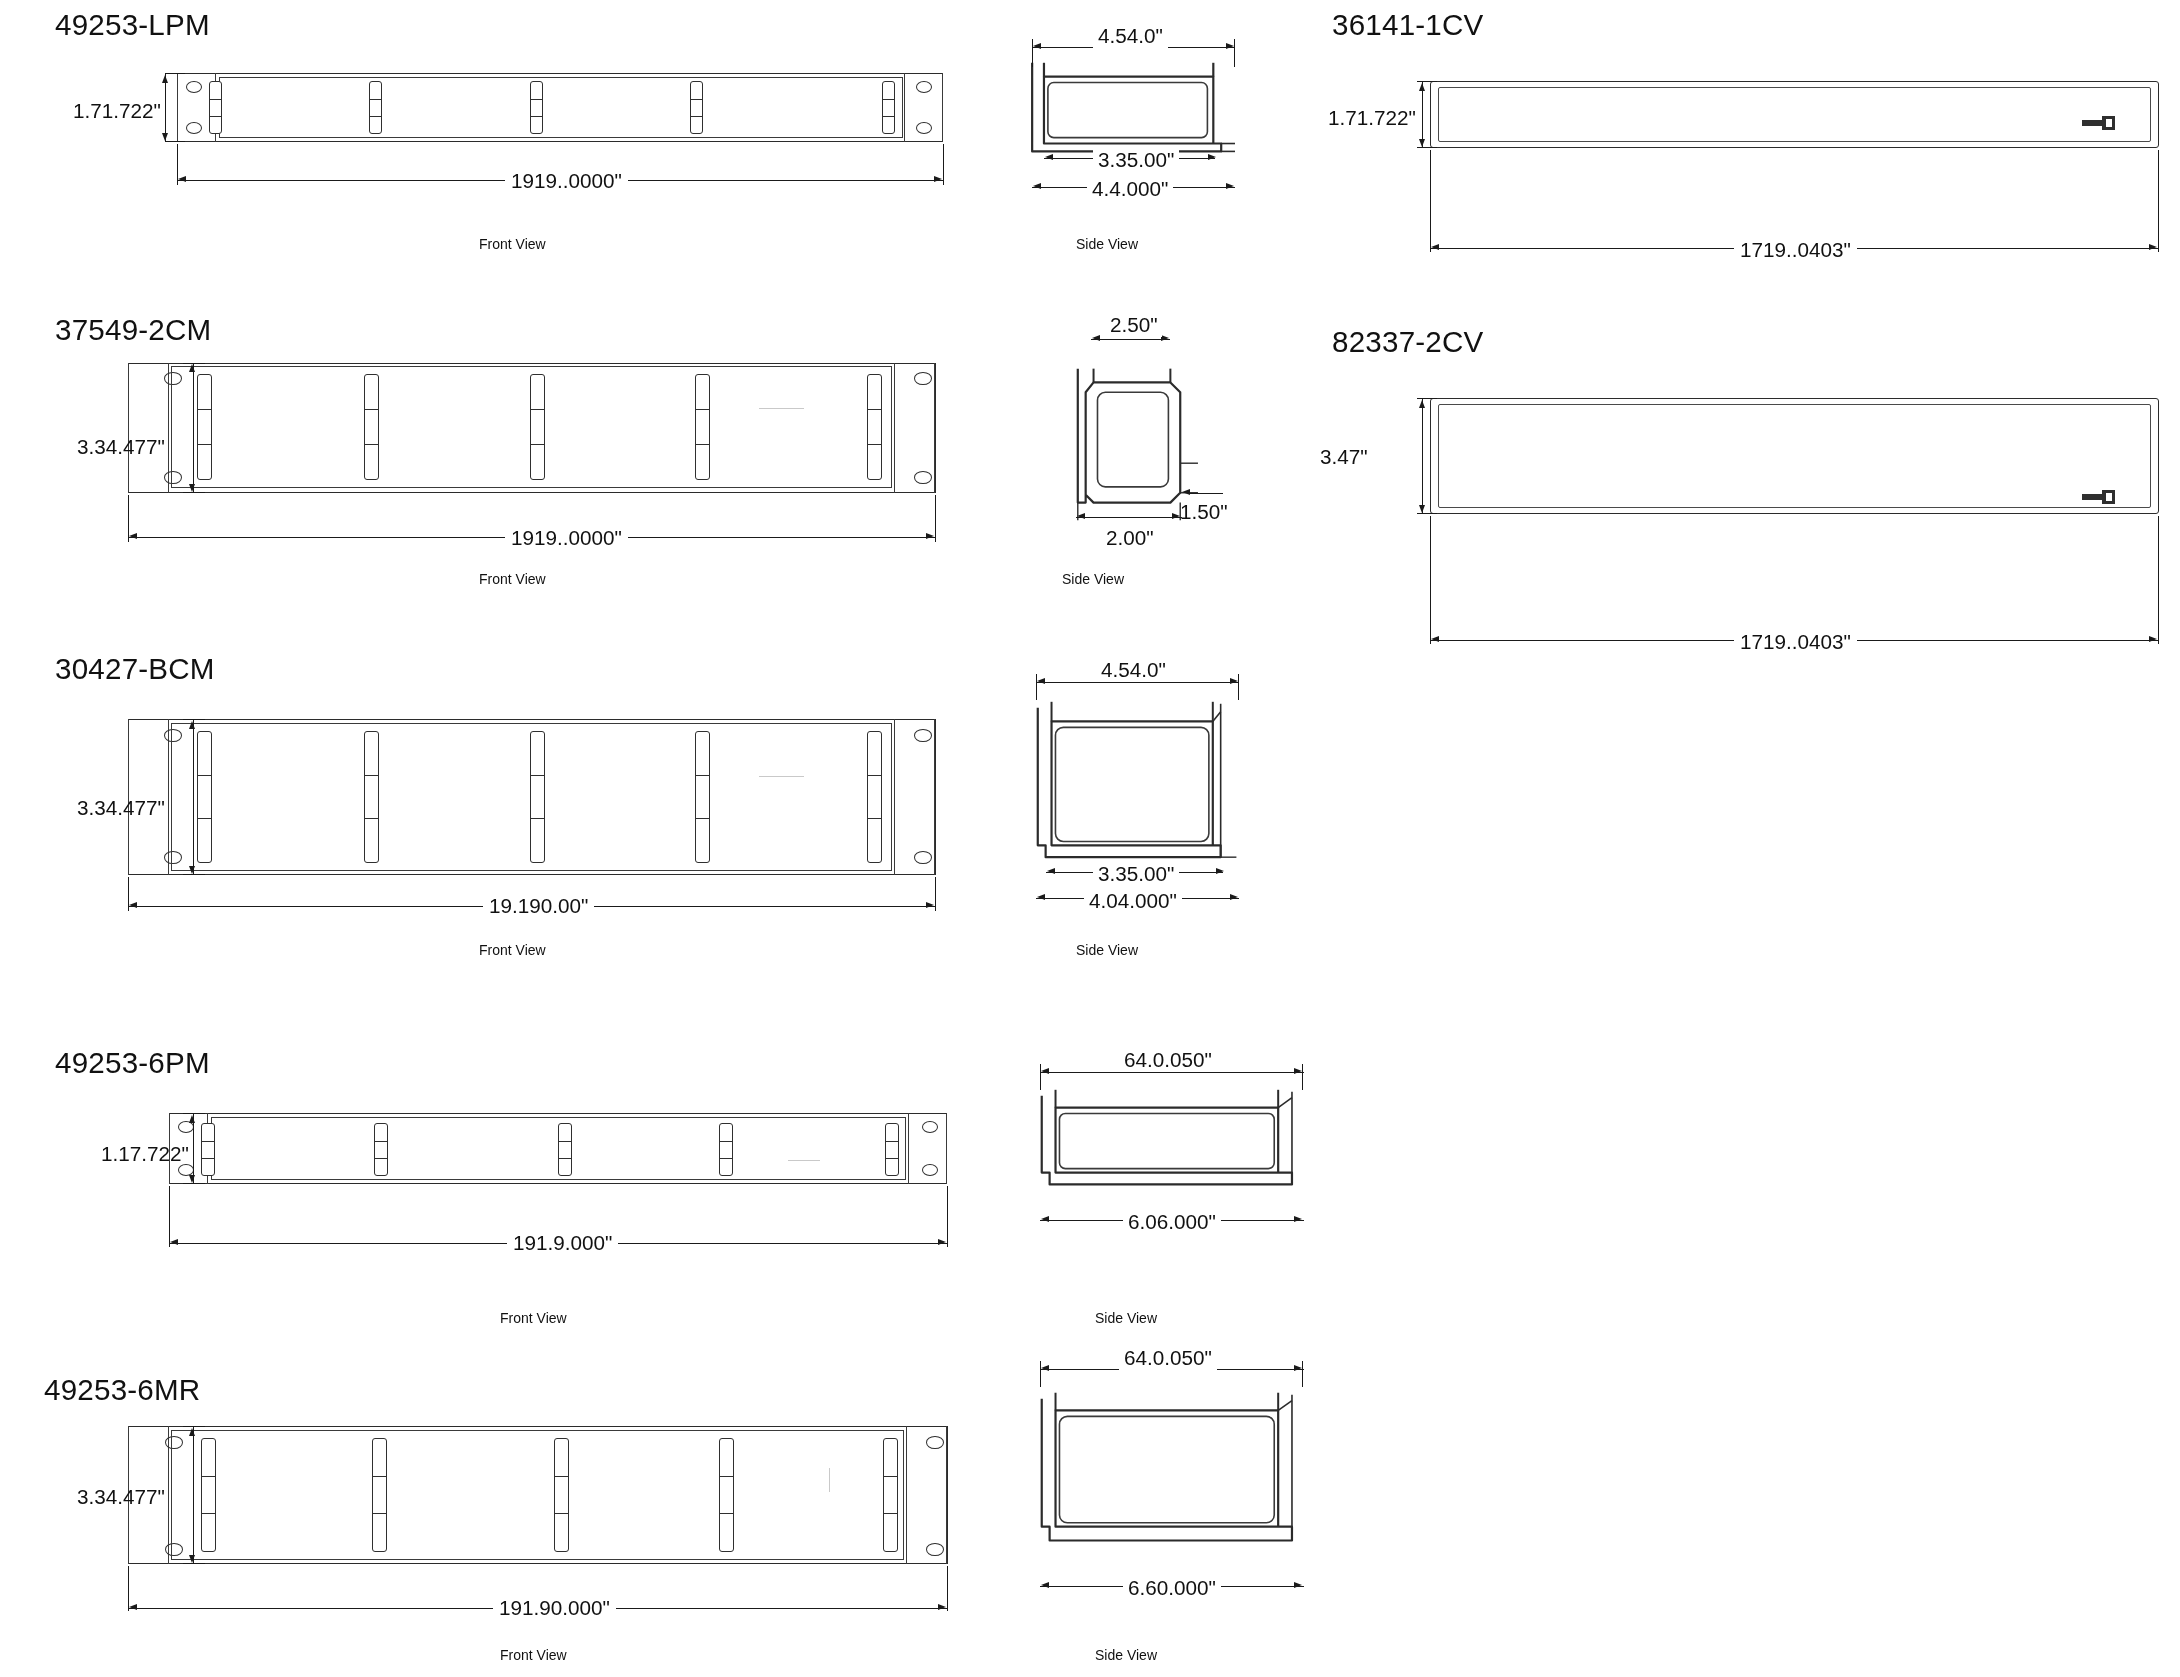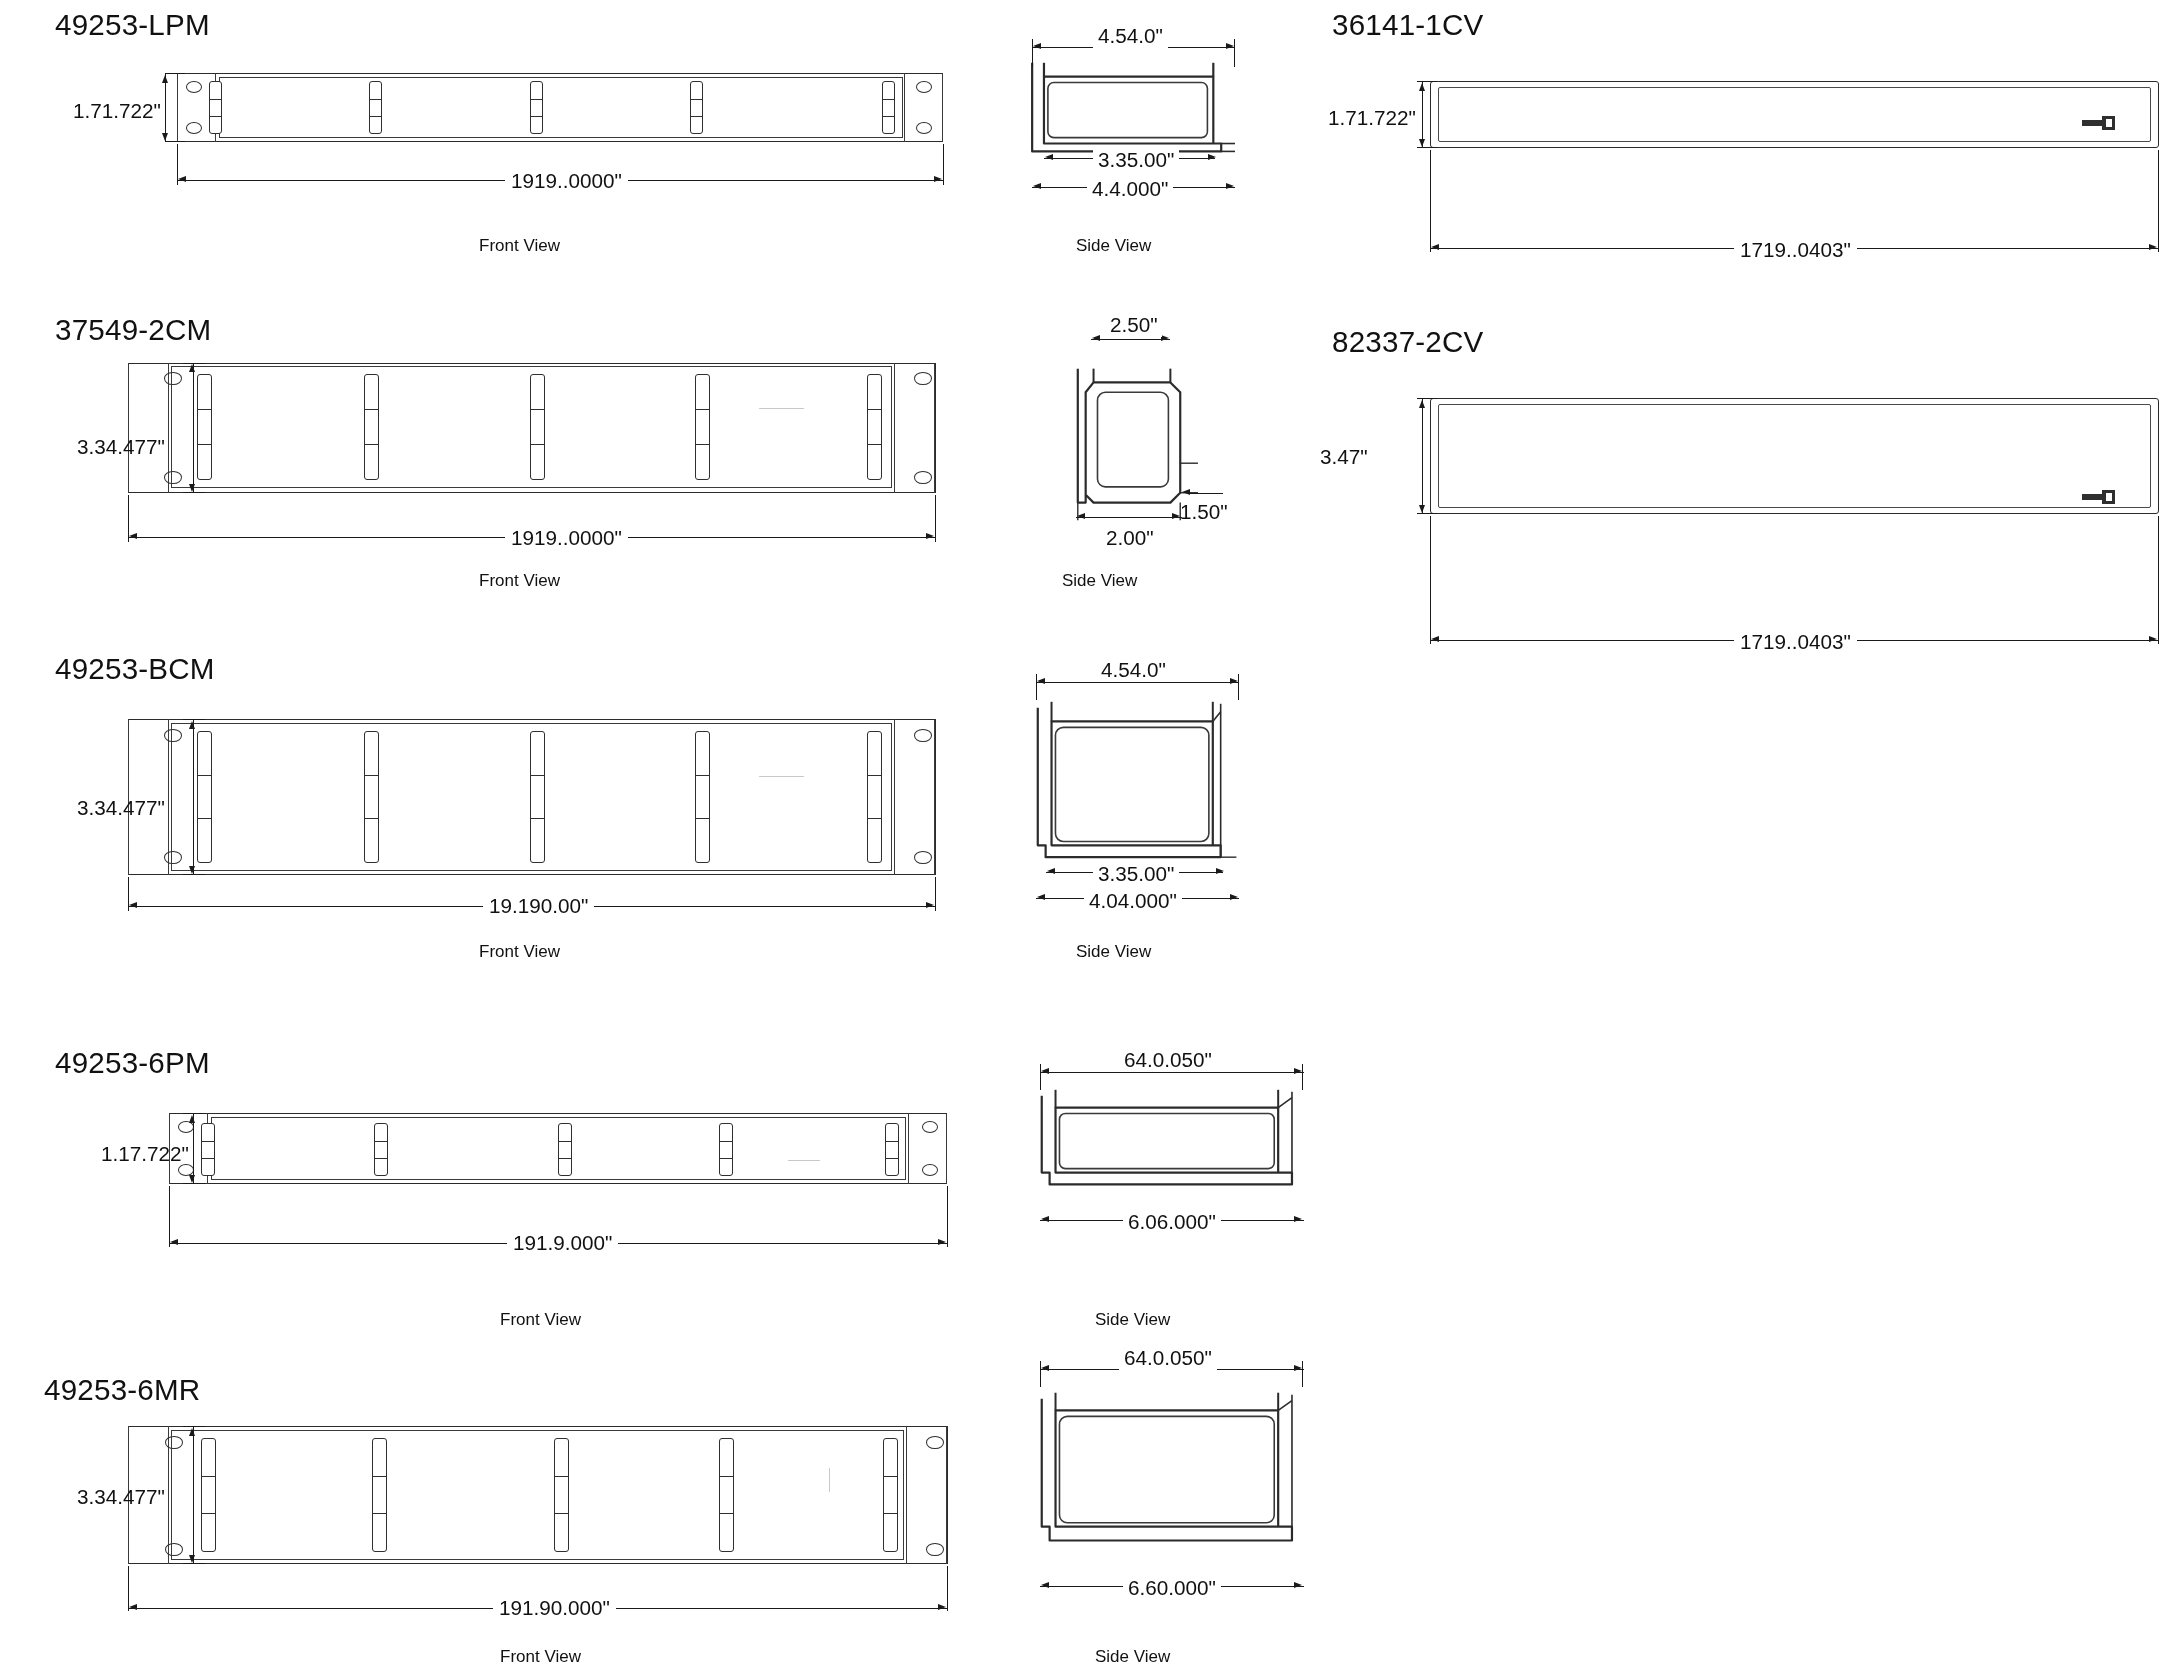"Front View" .viewlabel { font-size: 17px -> 14px }
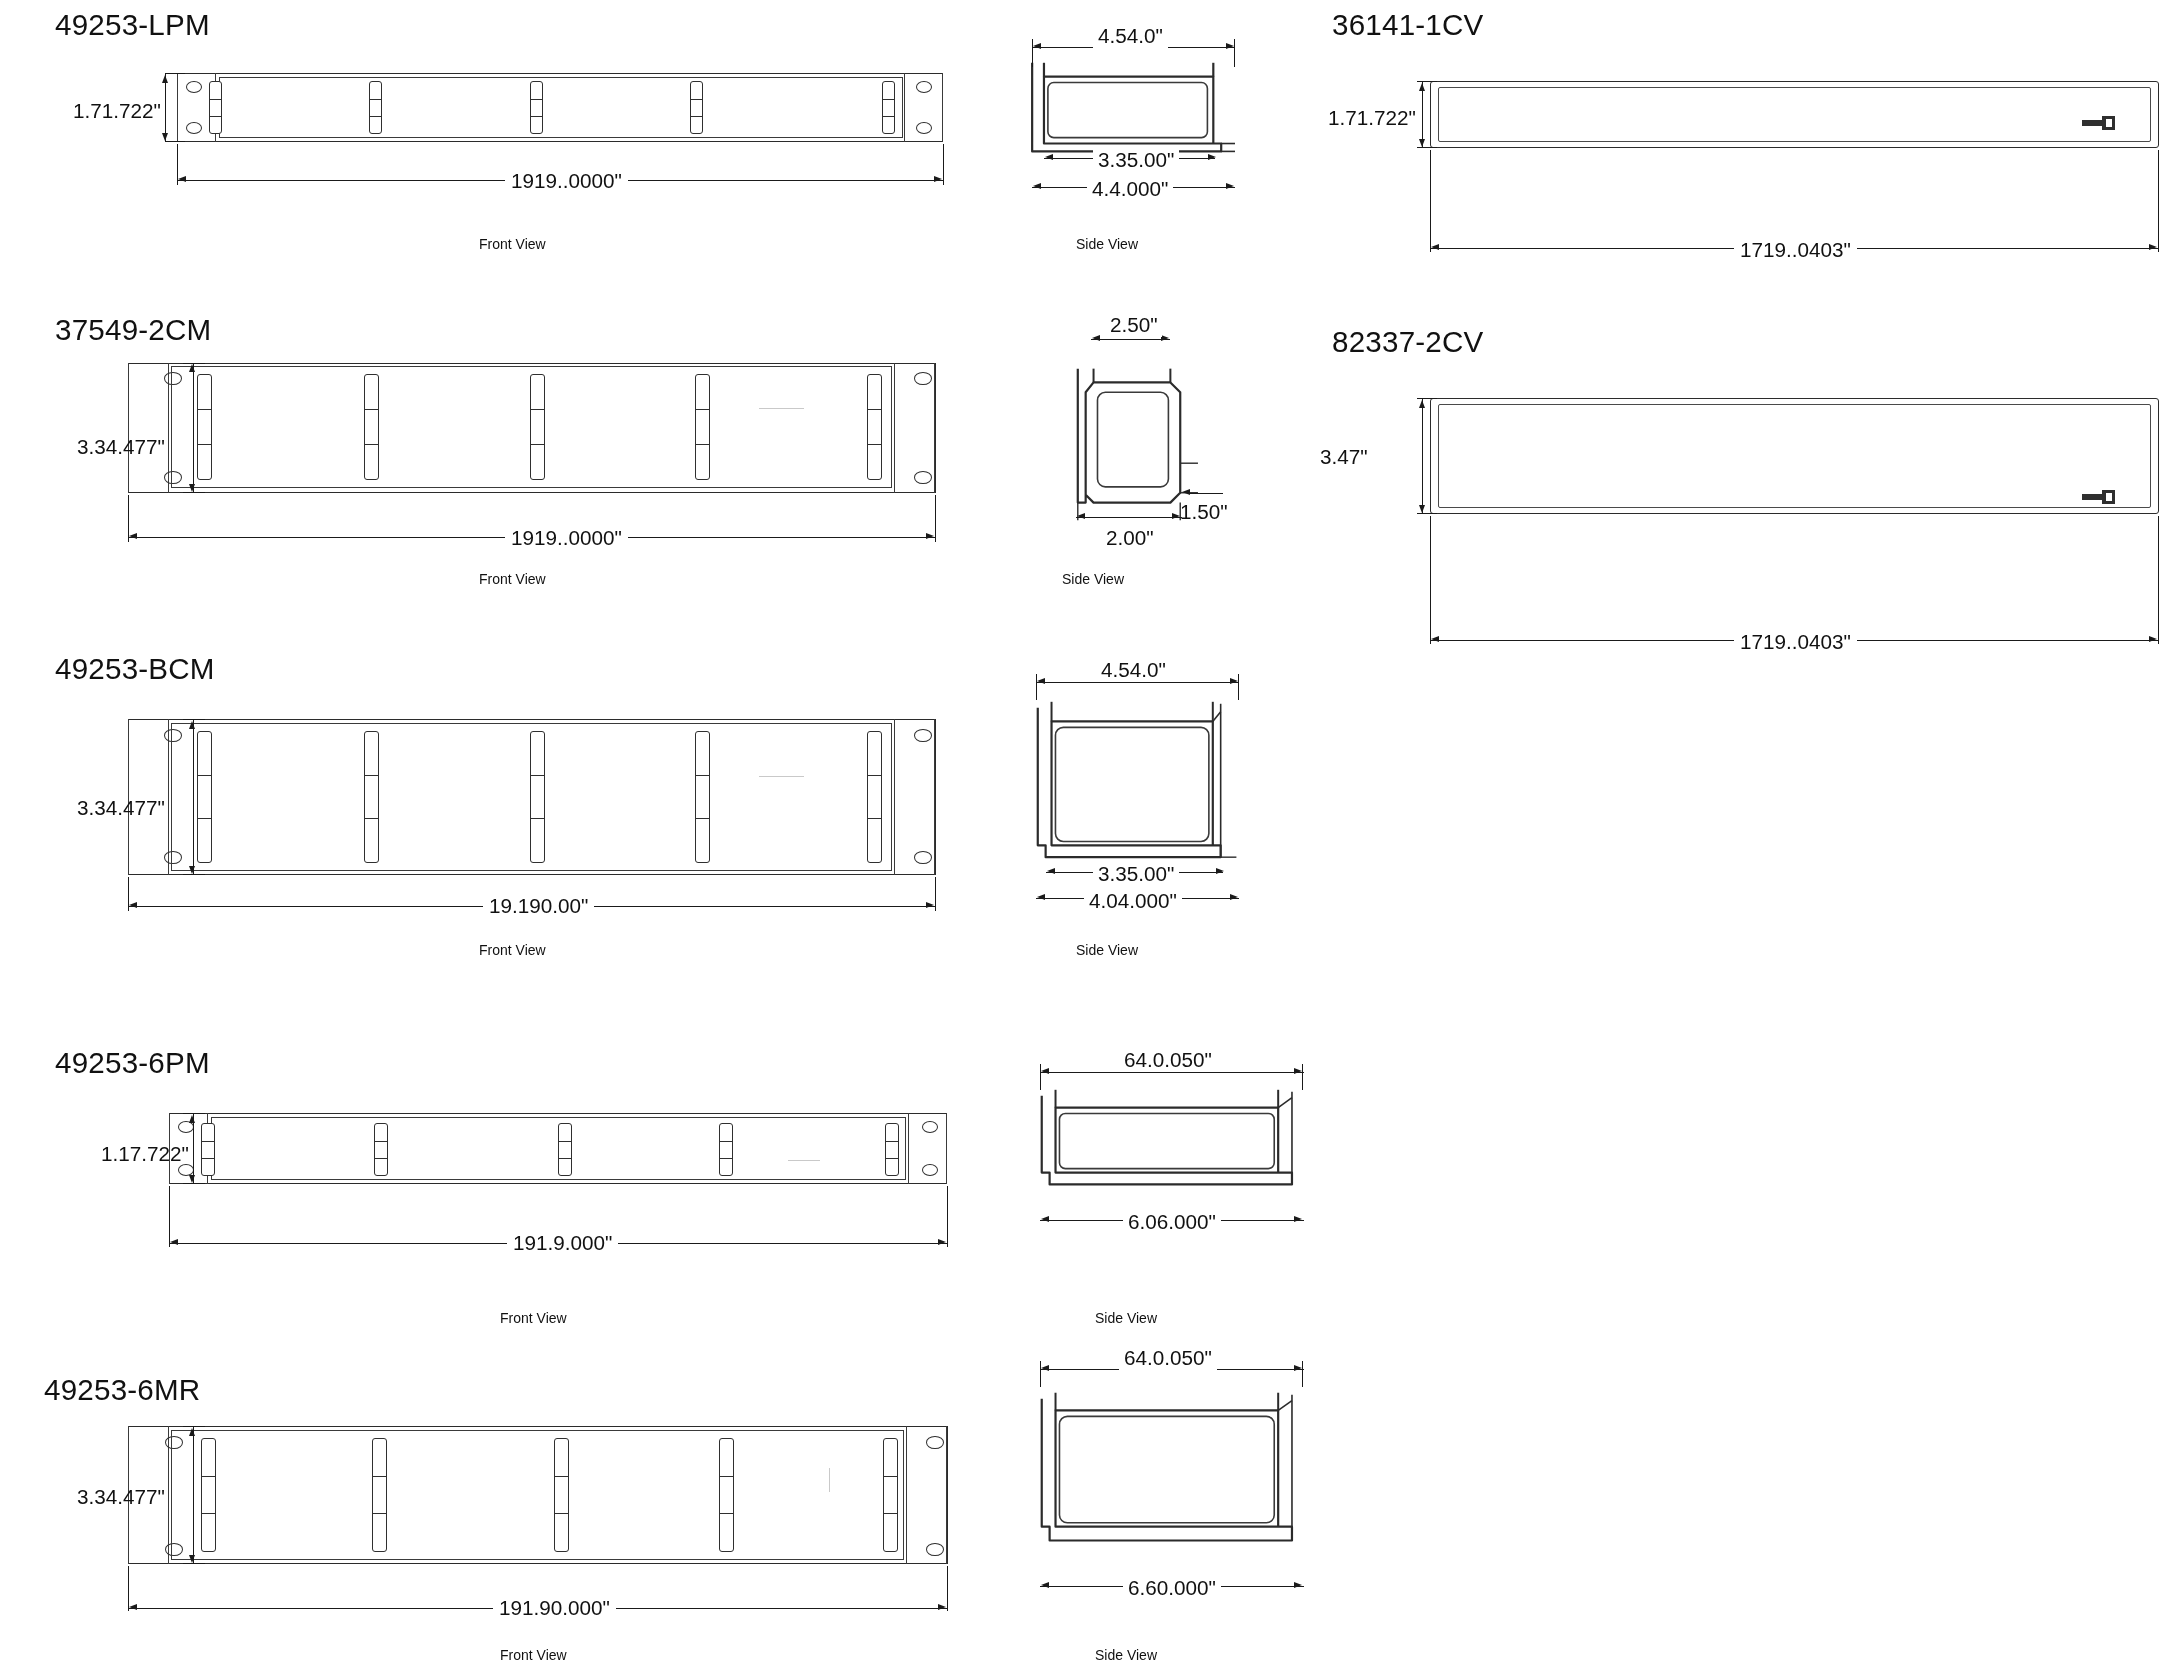"49253-BCM" div.abs { text: 49253-BCM -> 30427-BCM }
